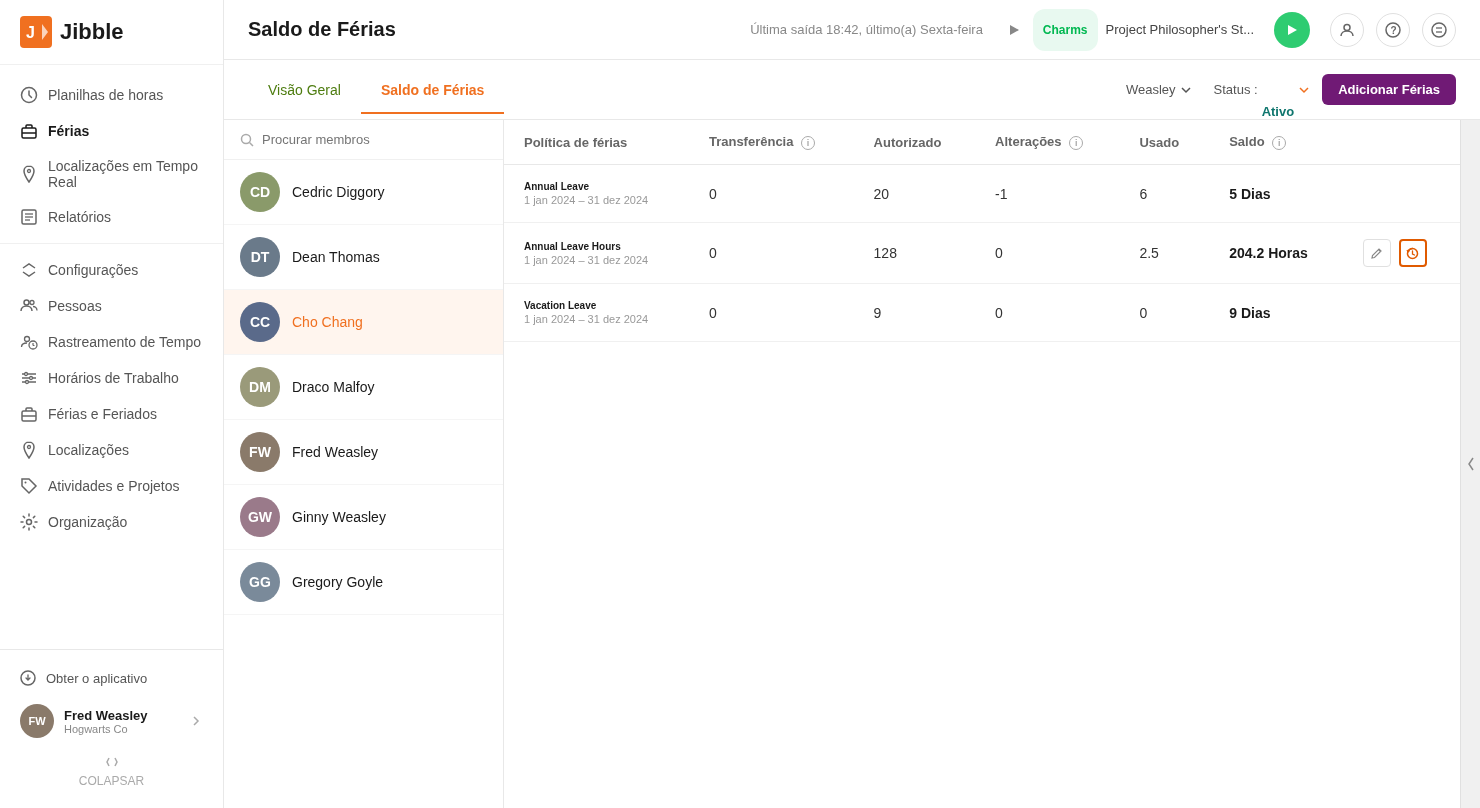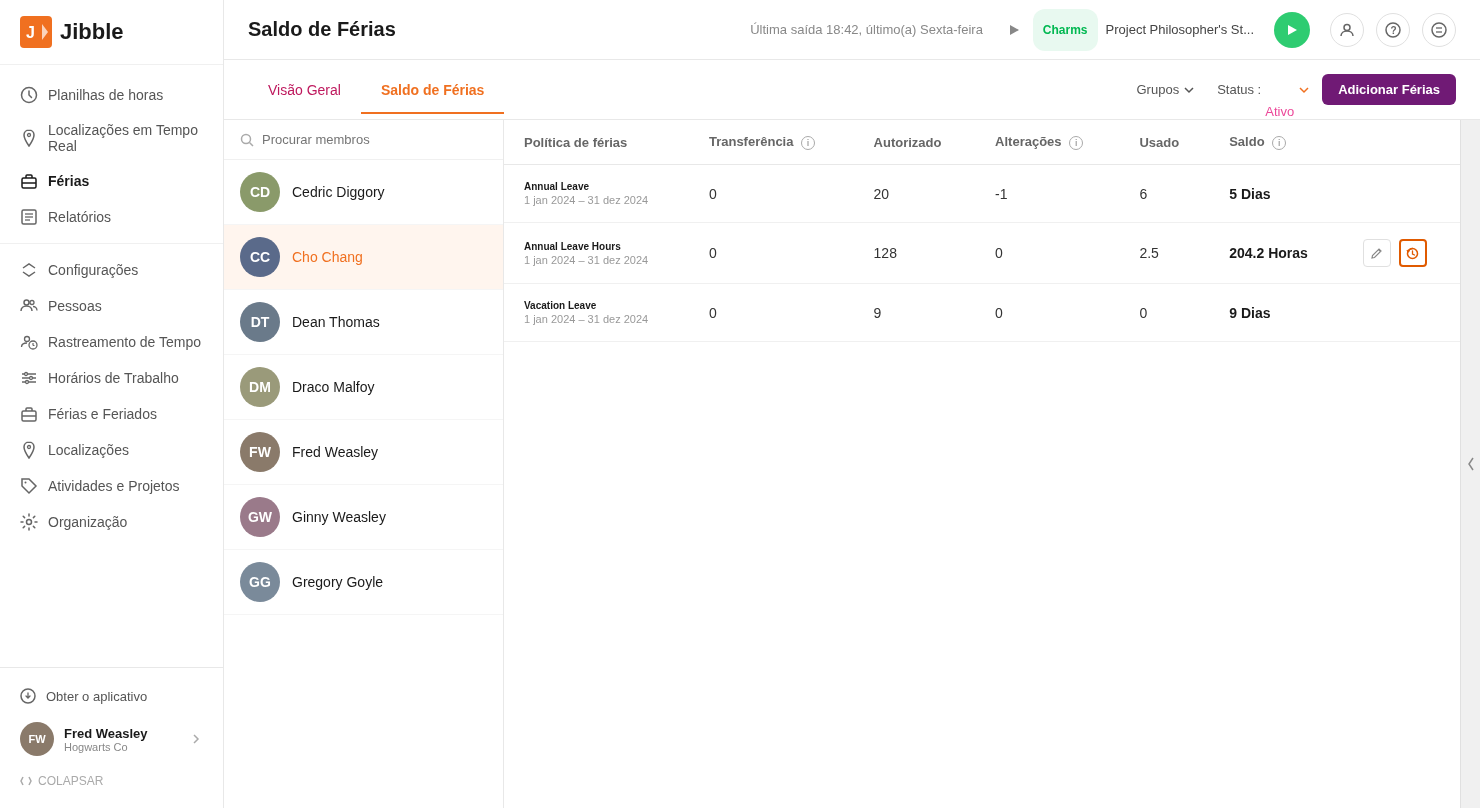"Visão Geral" .tab { color: #be185d -> #4d7c0f }
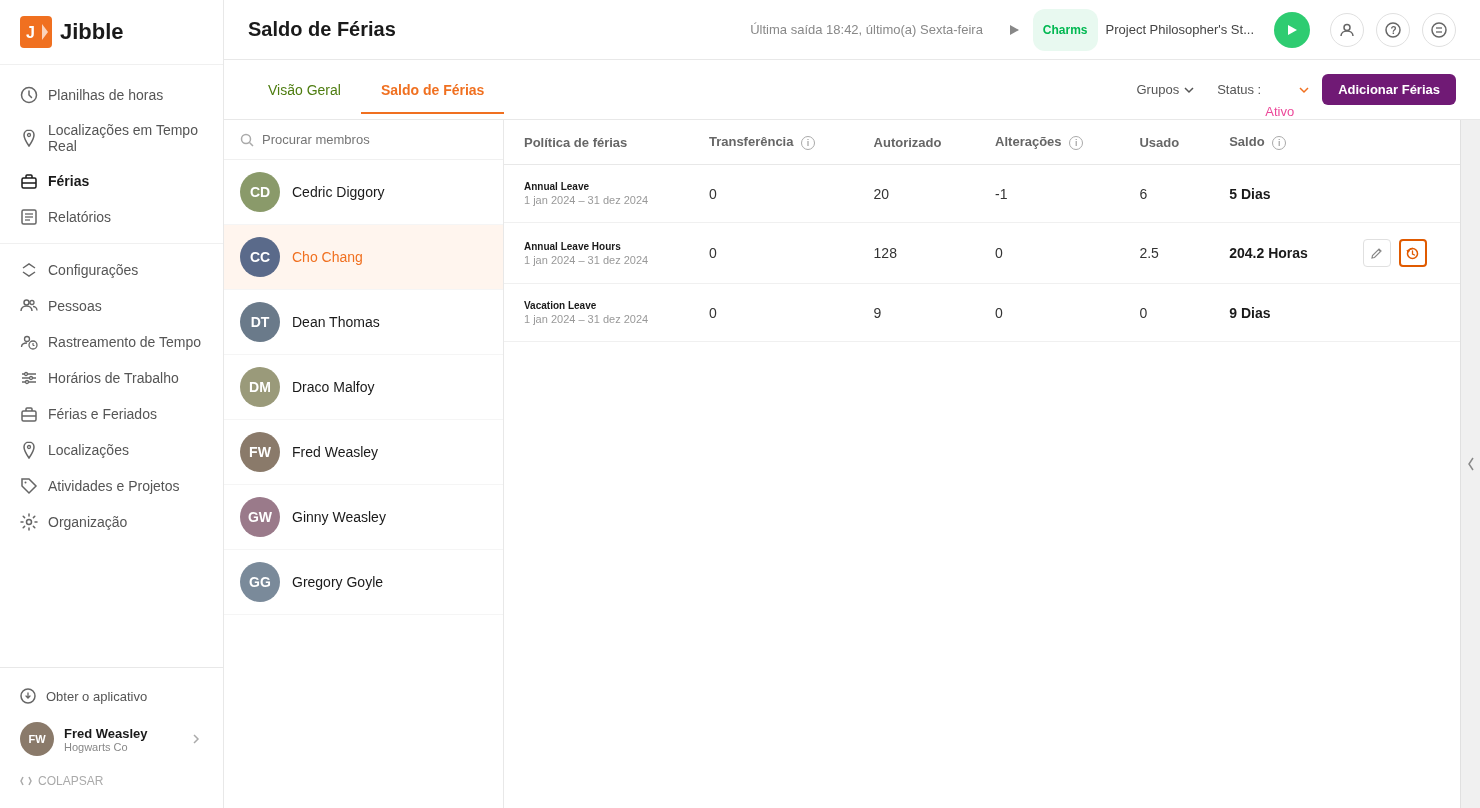"Grupos" span { text: Grupos -> Weasley }
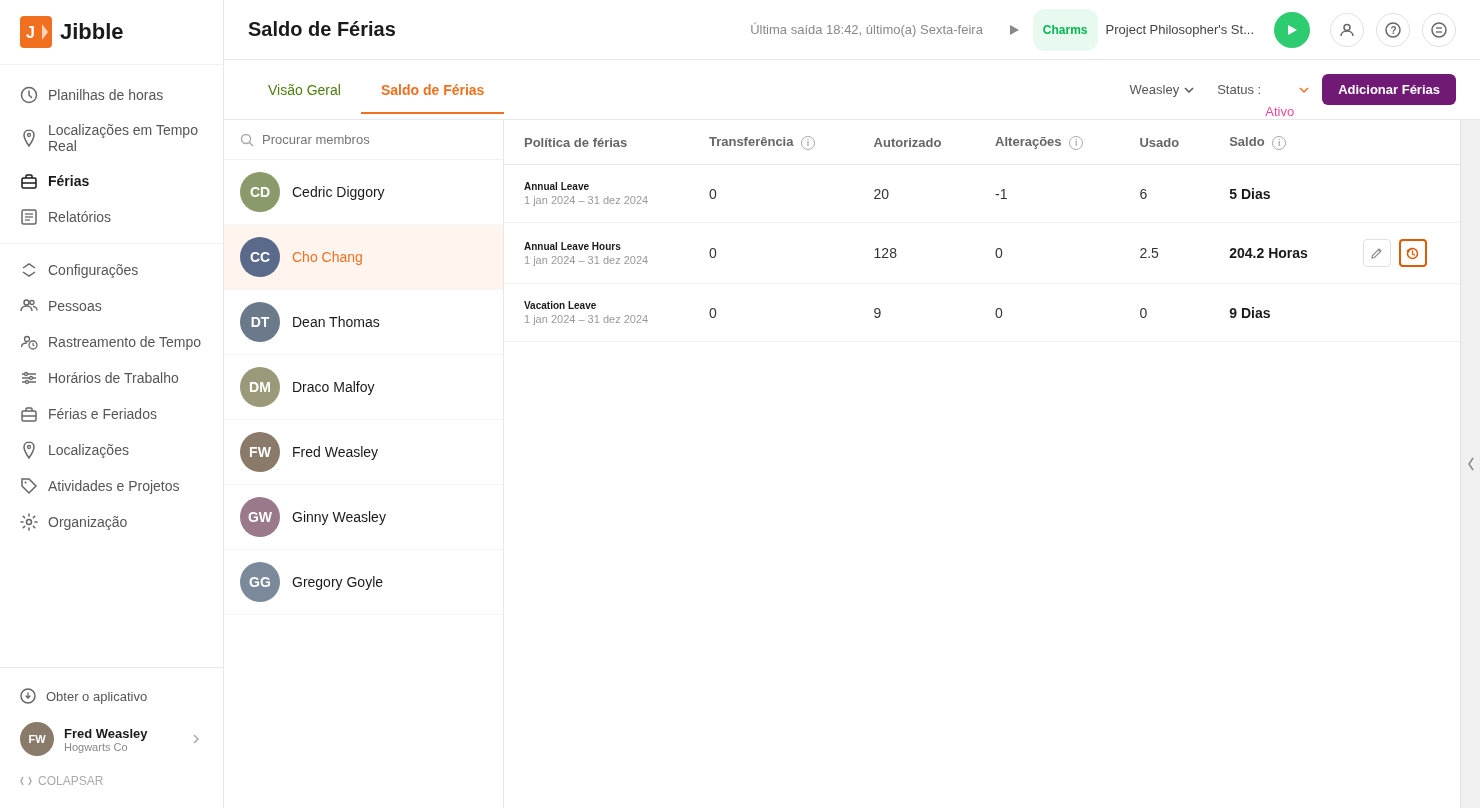"Ativo" .status-value { color: #ec4899 -> #0f766e; font-weight: 400 -> 700 }
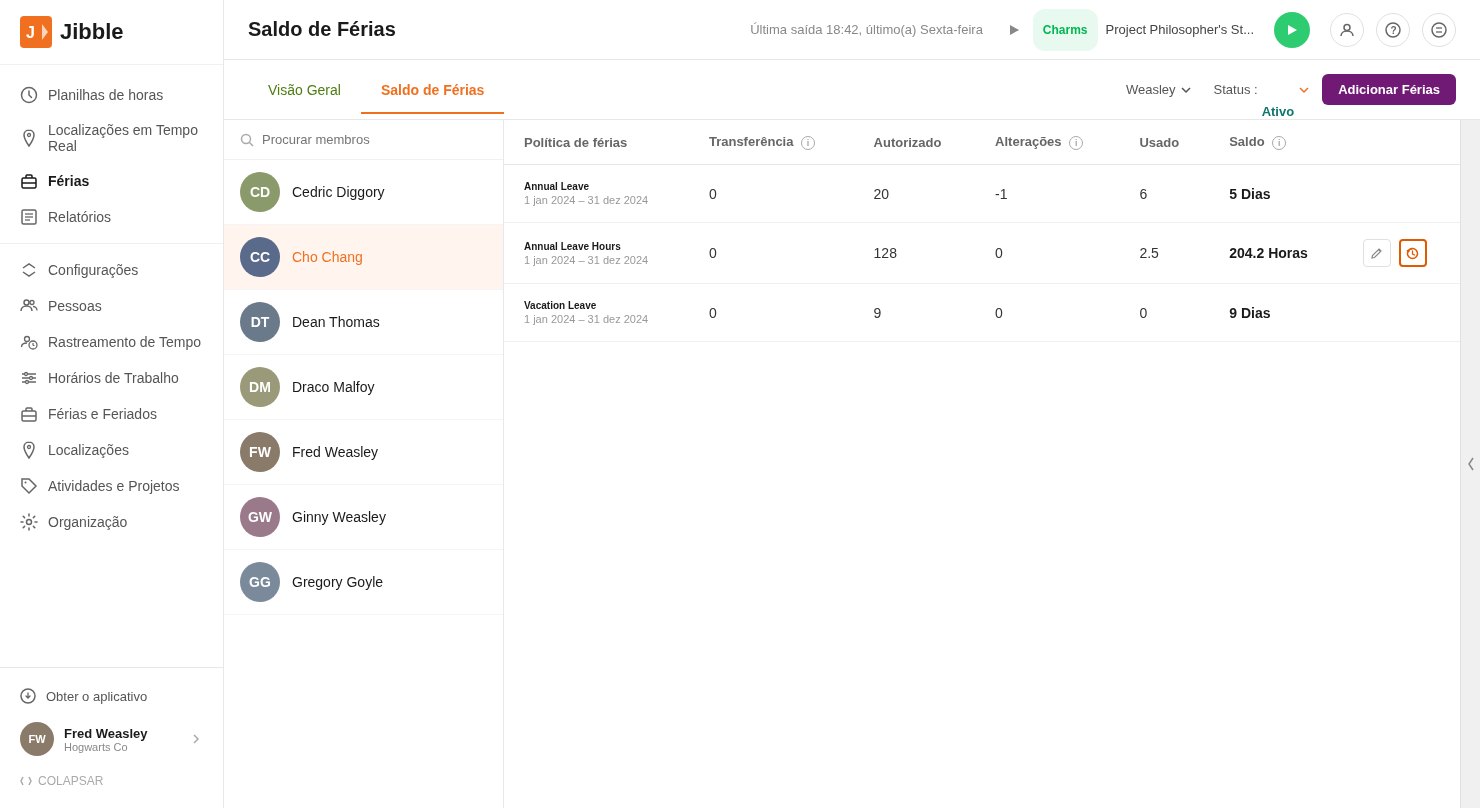"Localizações em Tempo Real" div.nav-item { order: before "Férias" -> after "Férias" }
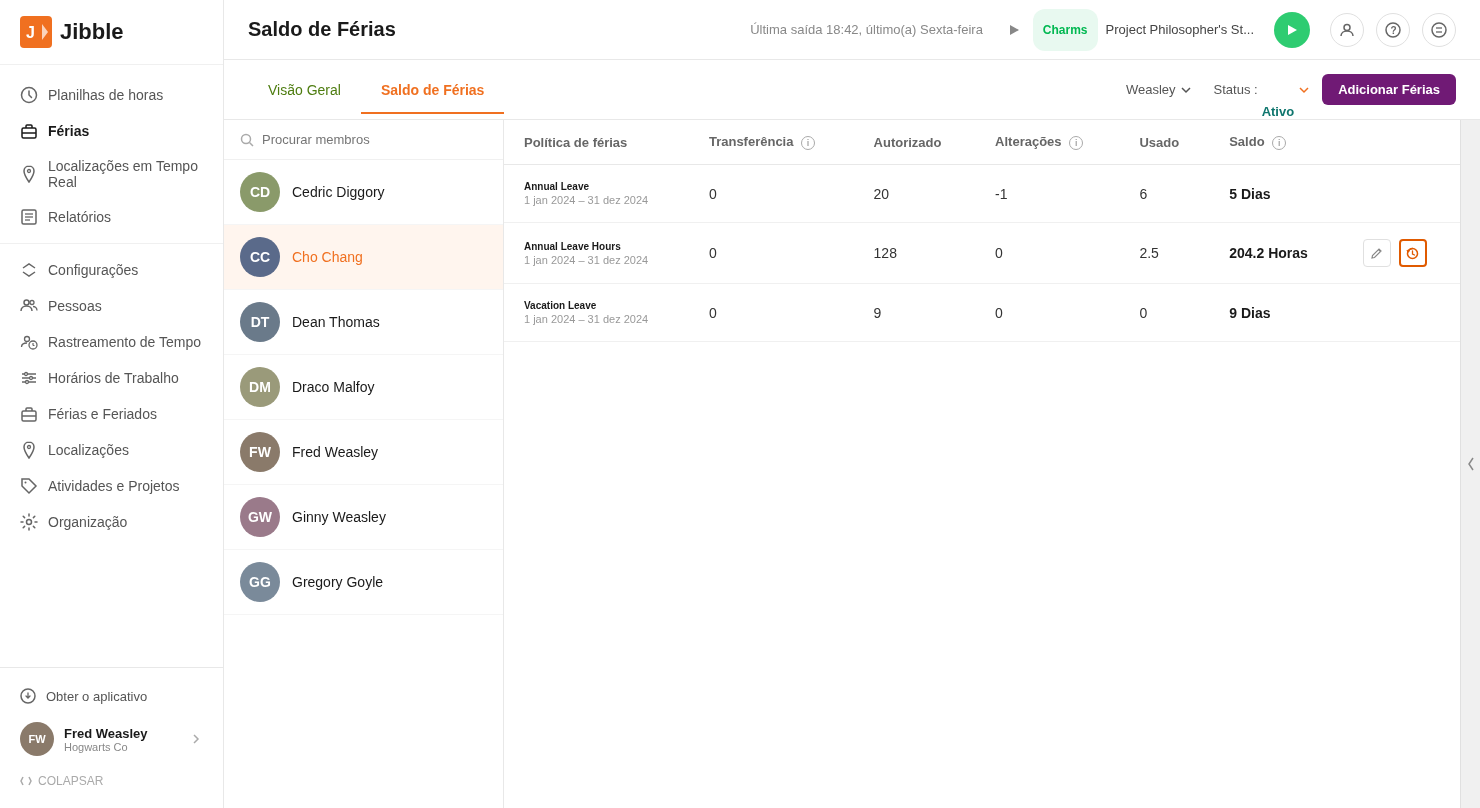"CC" div.member-item { order: before "DT" -> after "DT" }
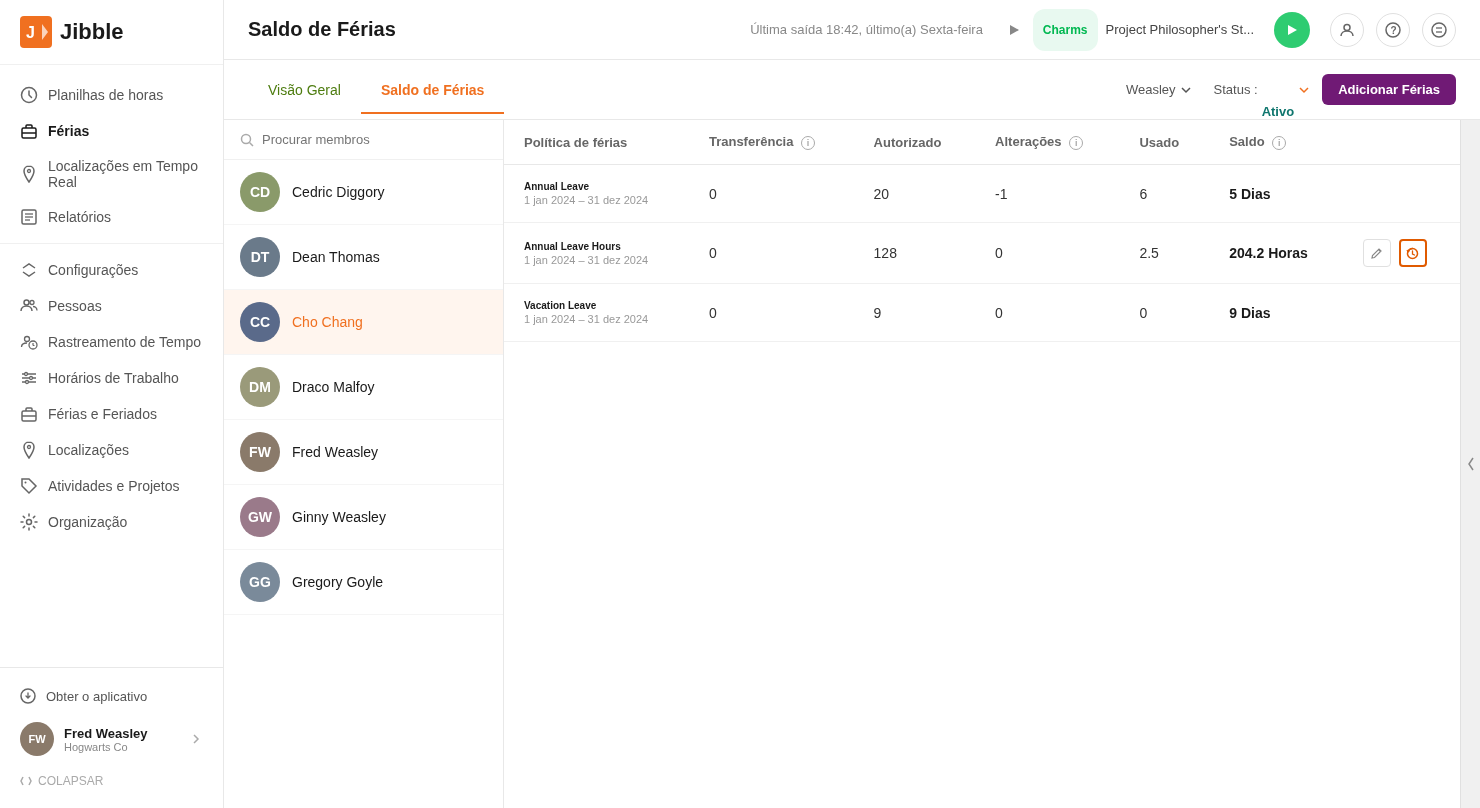"COLAPSAR" .collapse-section { flex-direction: none -> column }
